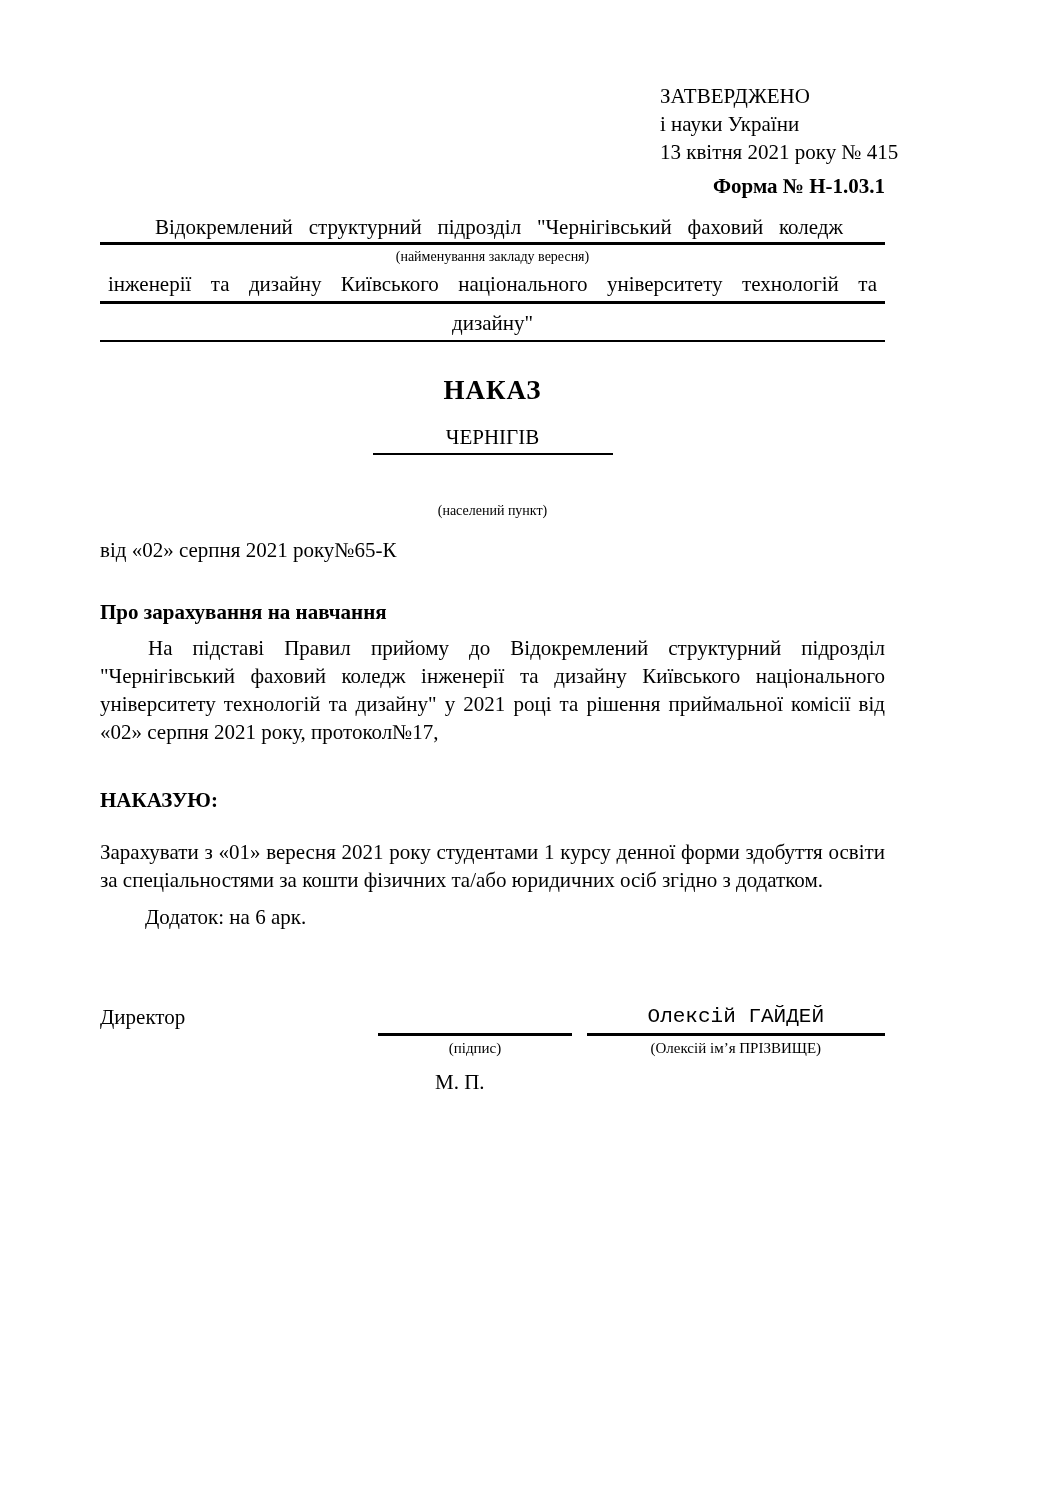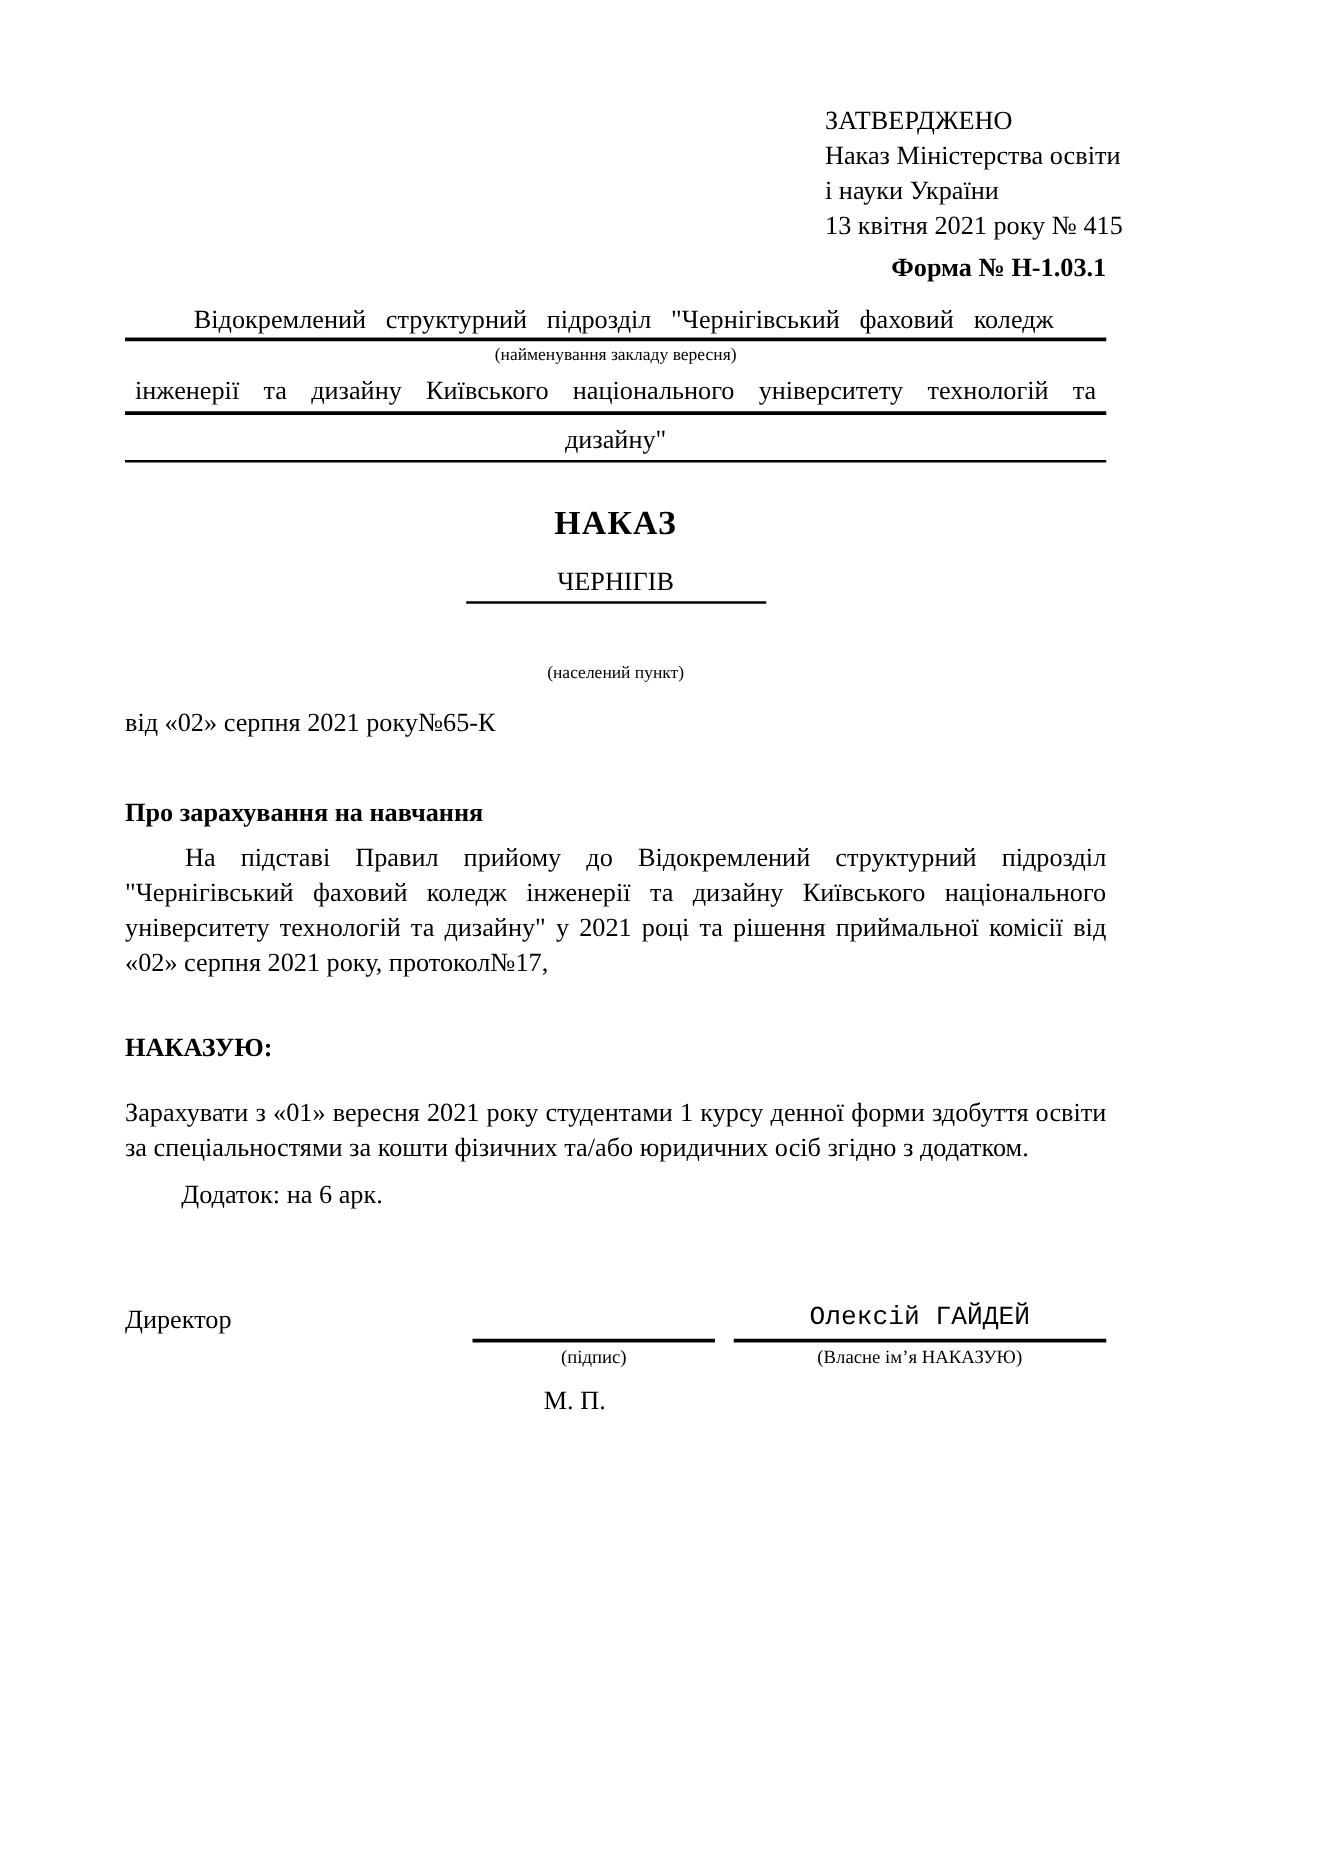"Наказ Міністерства освіти" div { html: <div>Наказ Міністерства освіти</div> -> none }
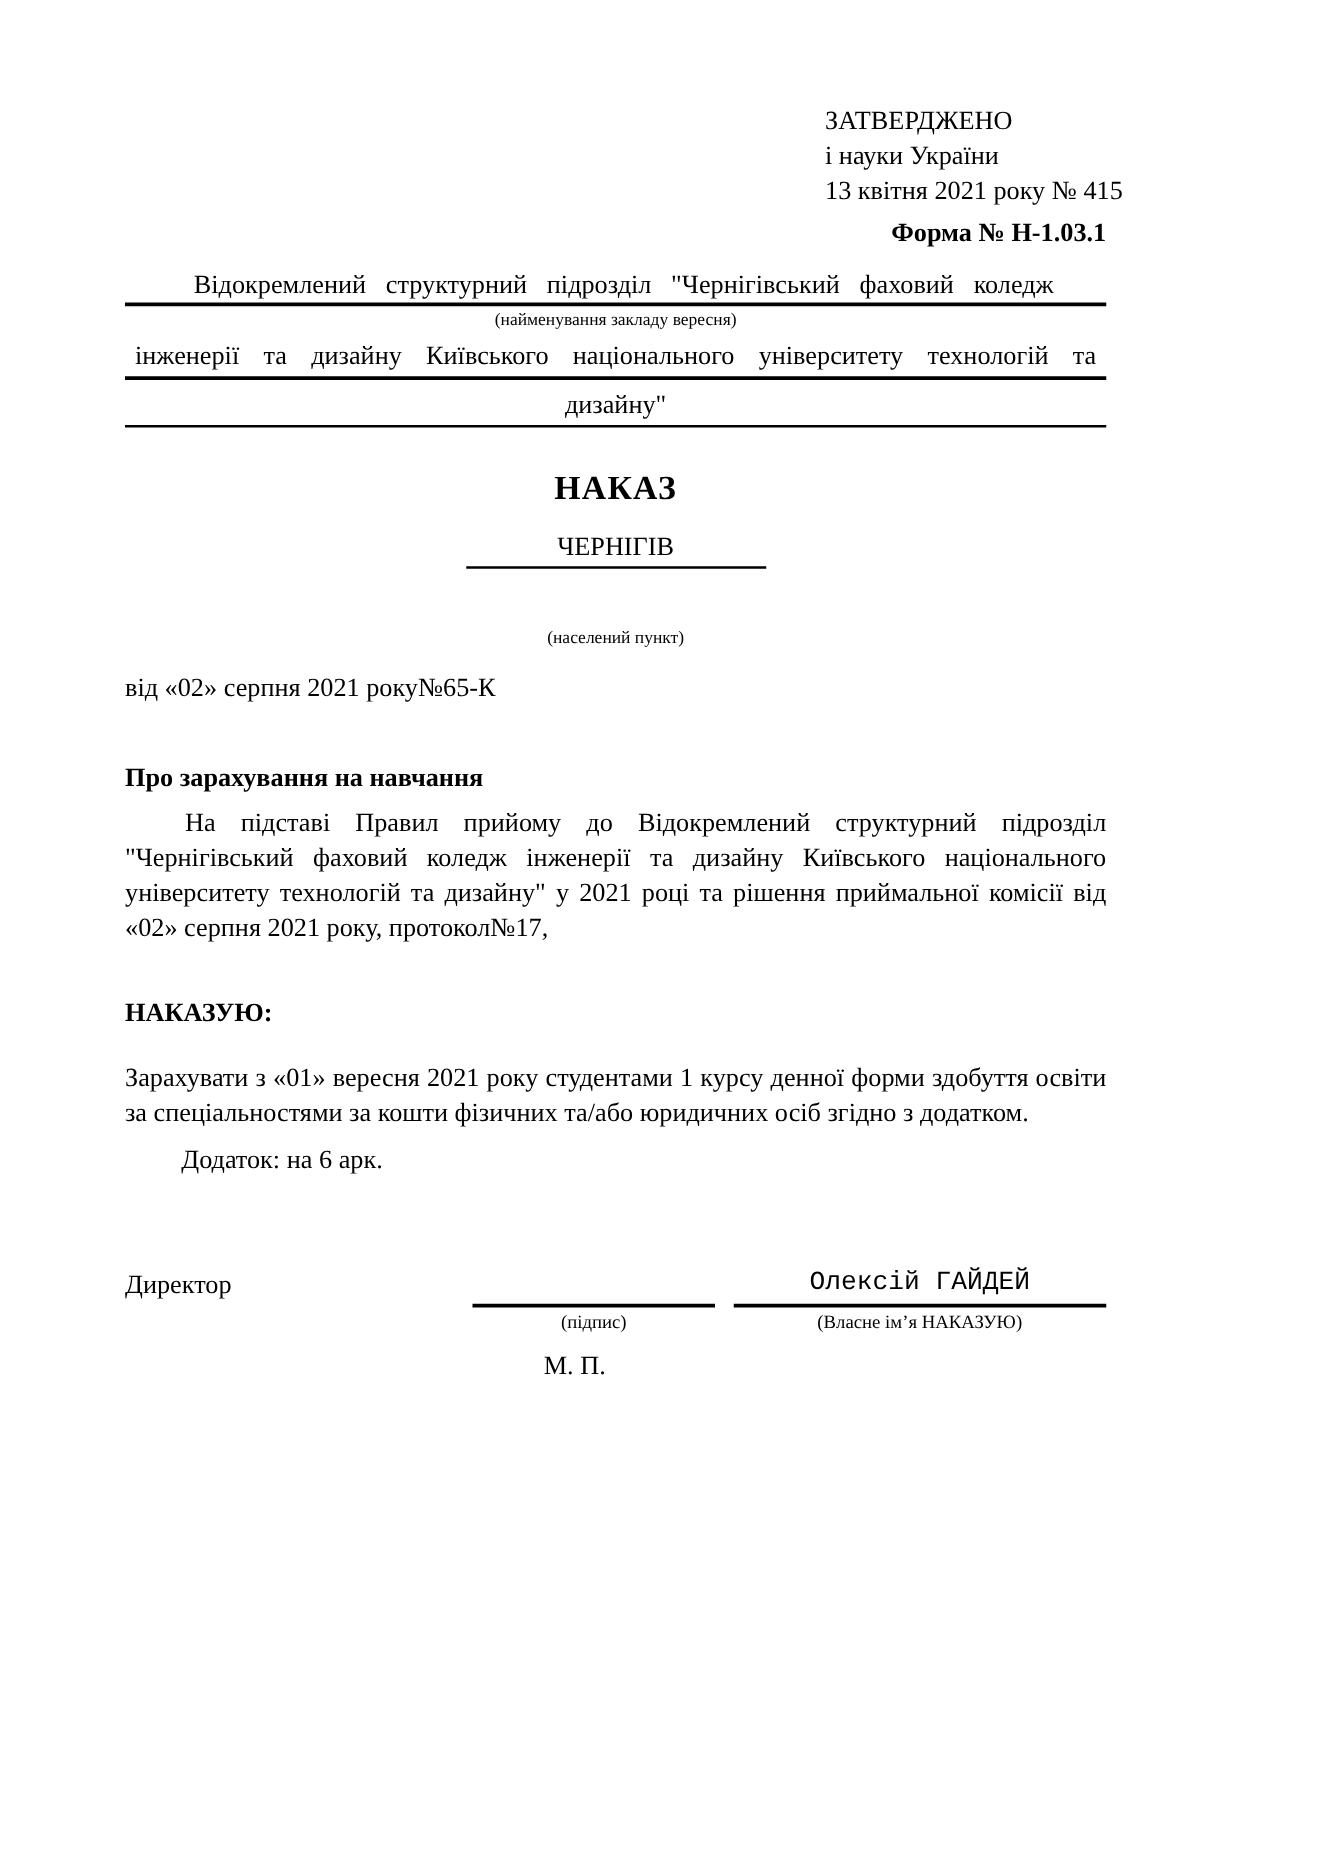"Про зарахування на навчання" .subject { margin-top: 44px -> 34px }
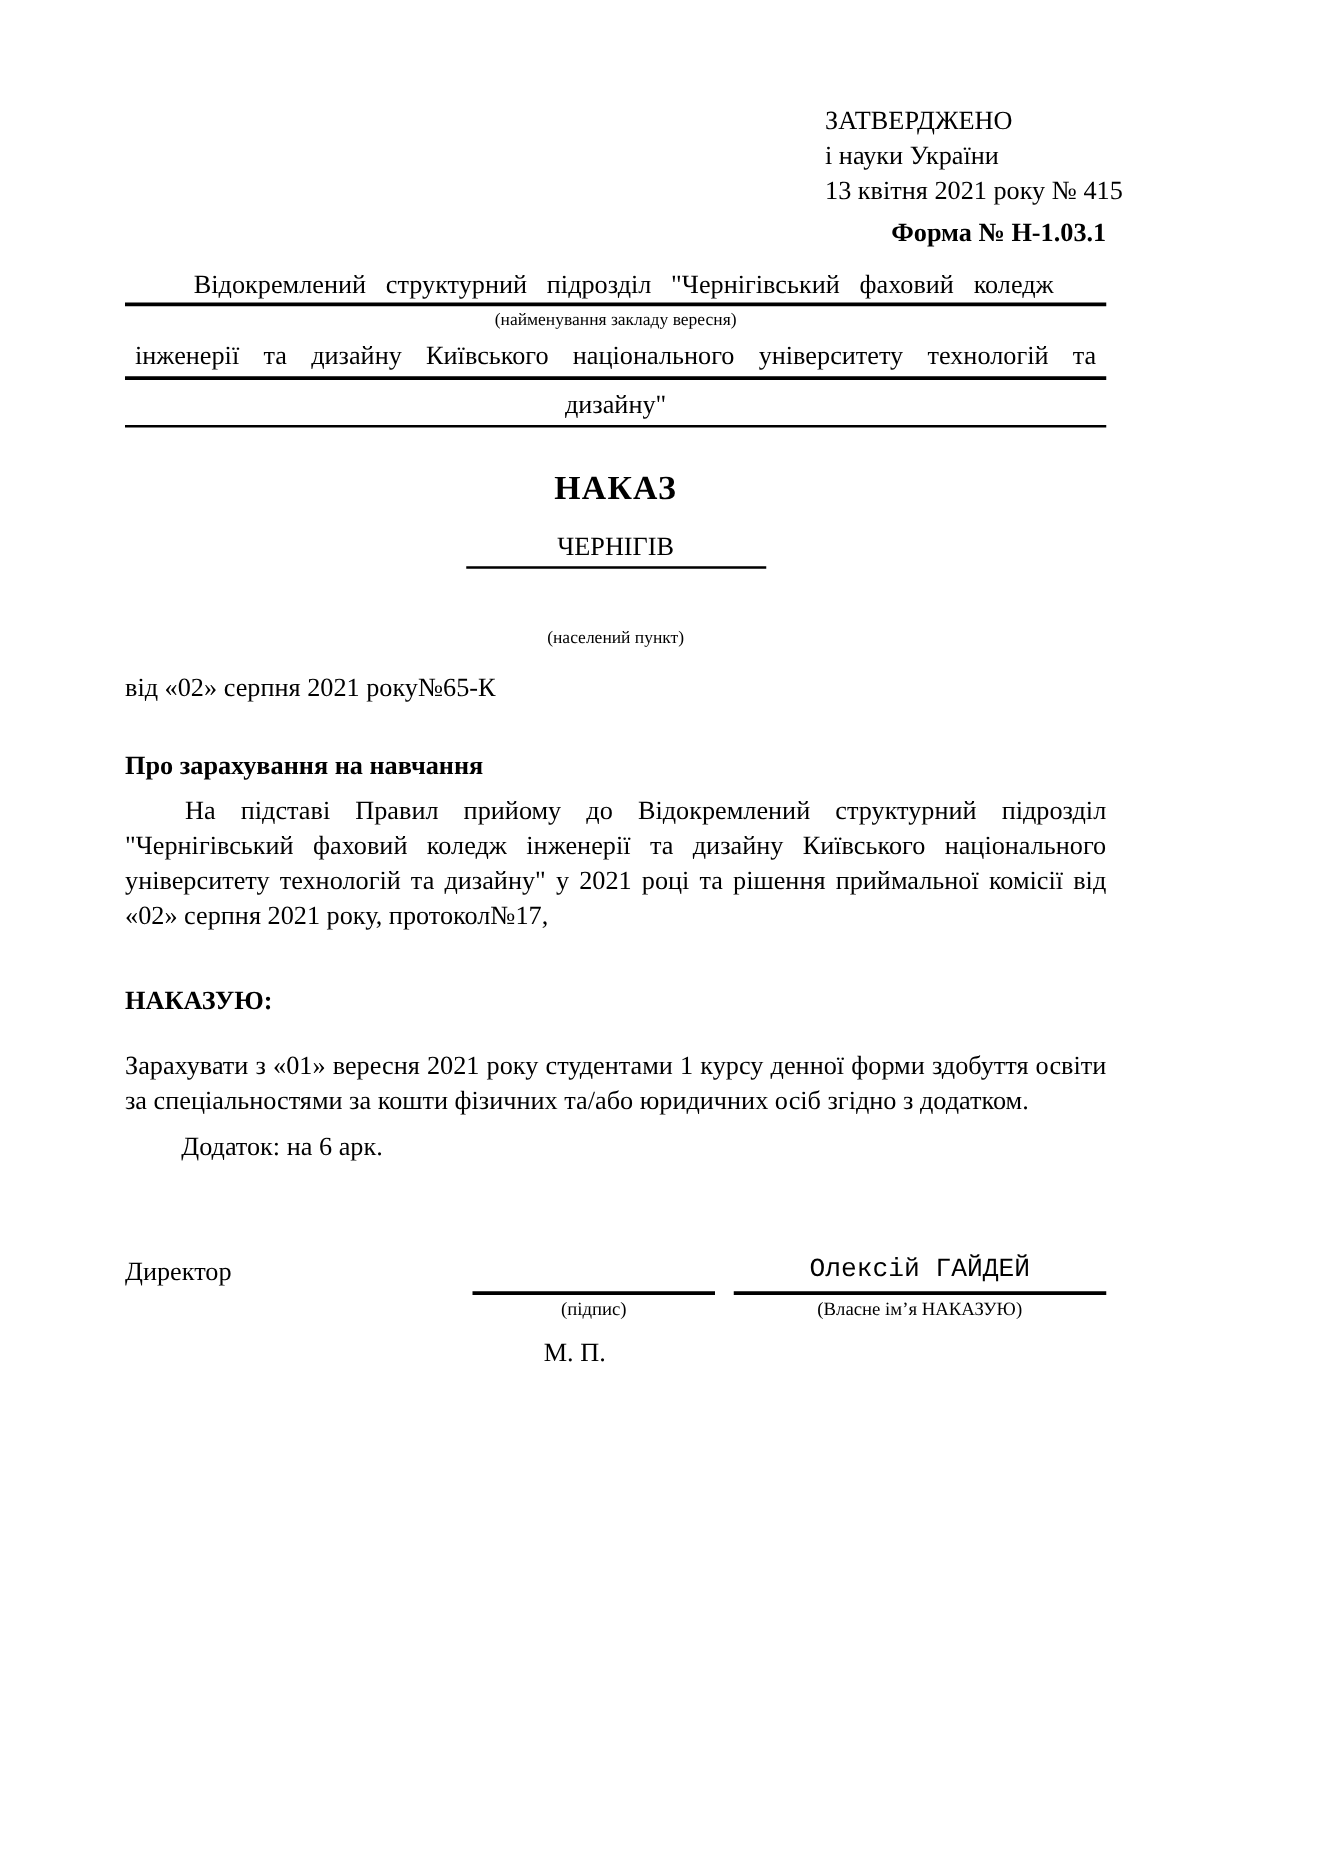"(Власне ім’я НАКАЗУЮ)" div.sig-caption { text: Власне ім’я НАКАЗУЮ -> Олексій ім’я ПРІЗВИЩЕ }
